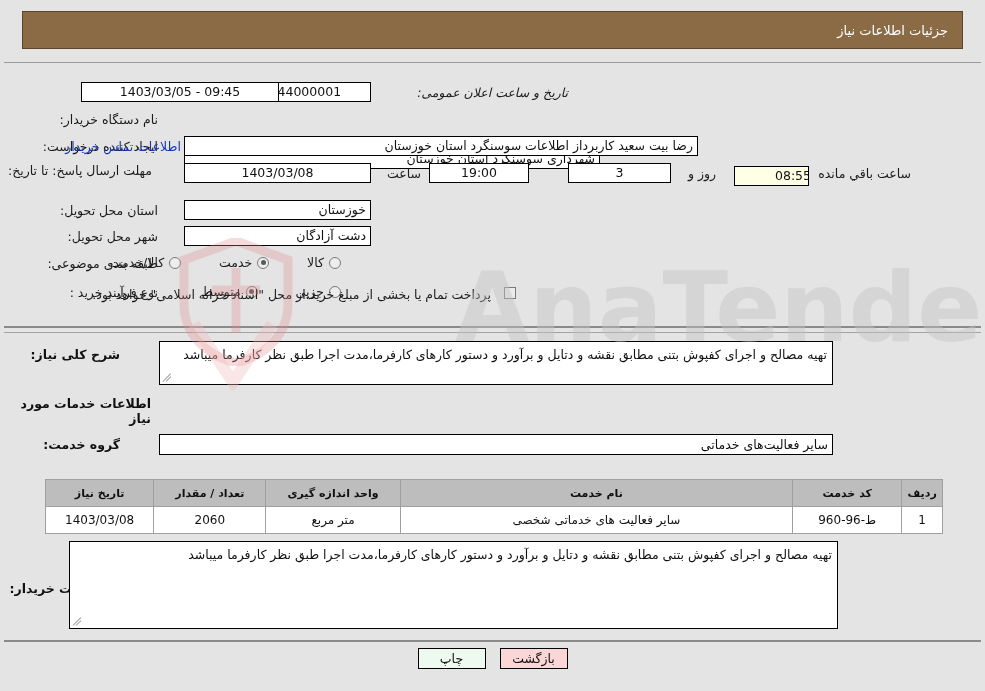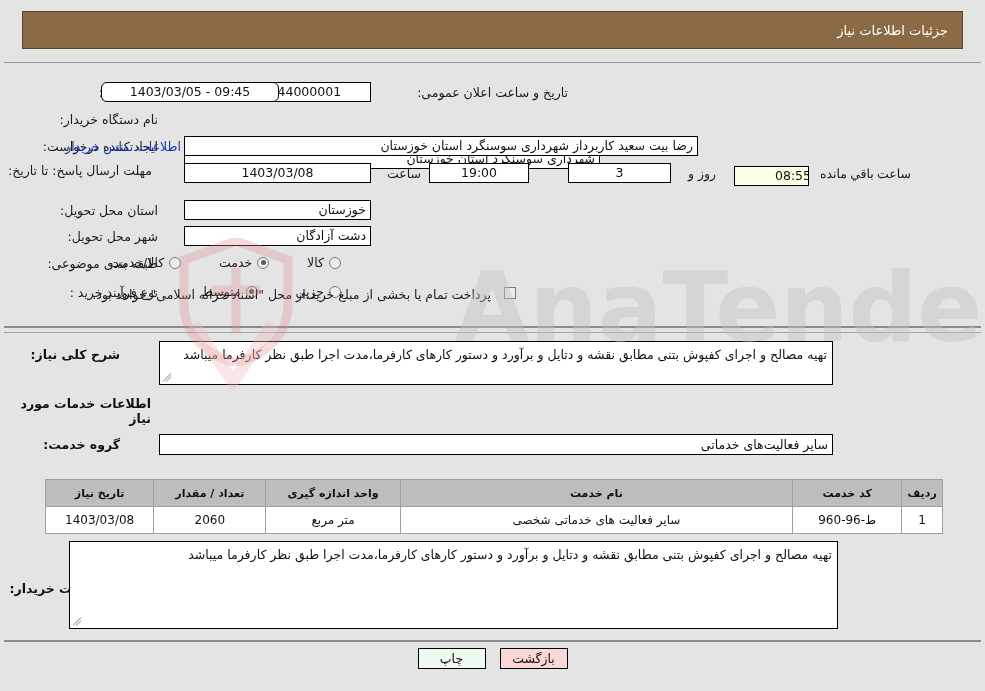"1403/03/05 - 09:45" div.fld { border-radius: 6px -> none; width: 178px -> 198px }
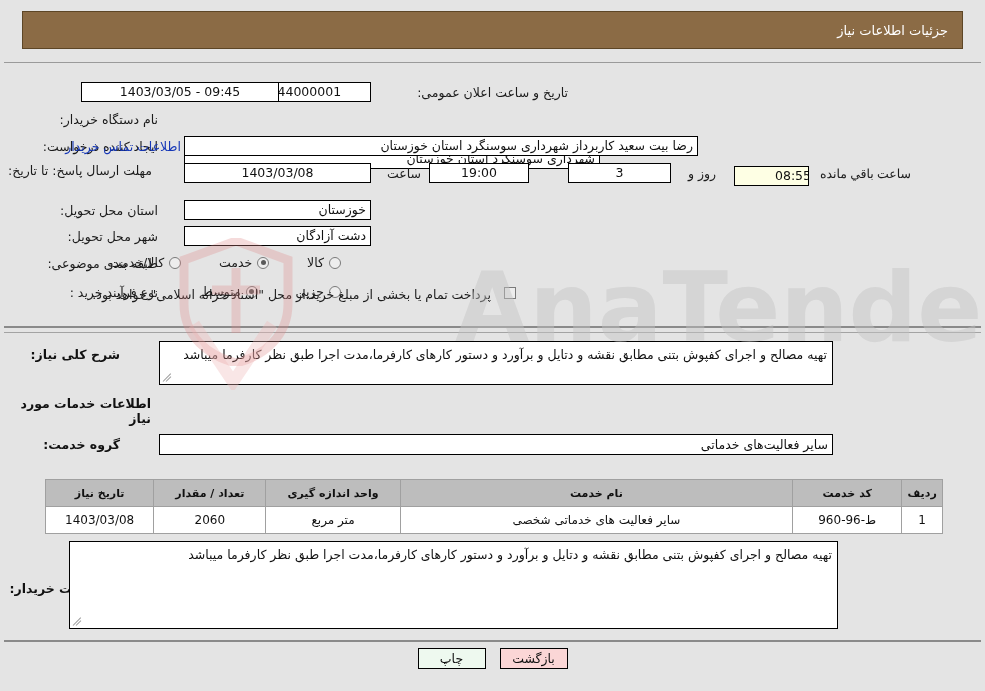"تاریخ و ساعت اعلان عمومی:" div.frow { font-style: none -> italic }
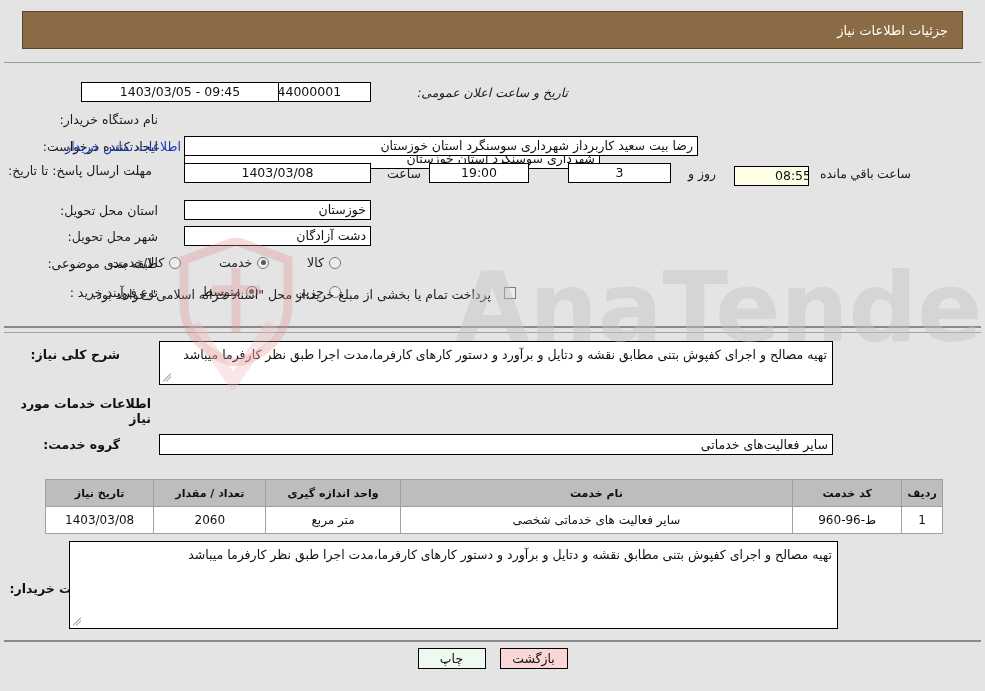"رضا بیت سعید کاربرداز شهرداری" div.fld { text: شهرداری -> اطلاعات }
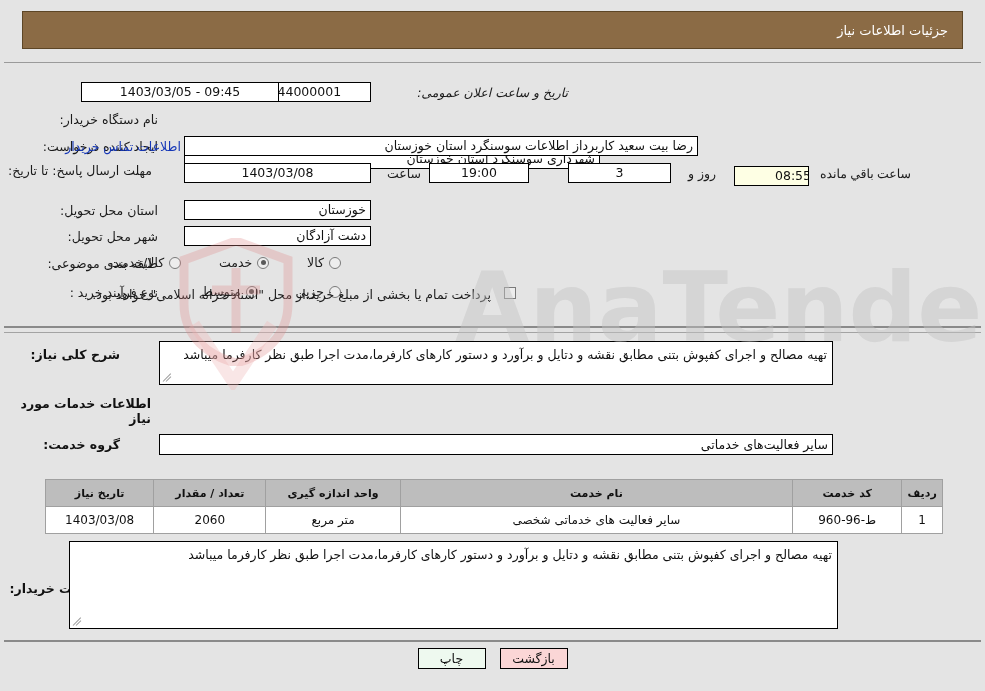"ساعت باقي مانده" span.lbl { font-family: Liberation Serif, serif -> none }
